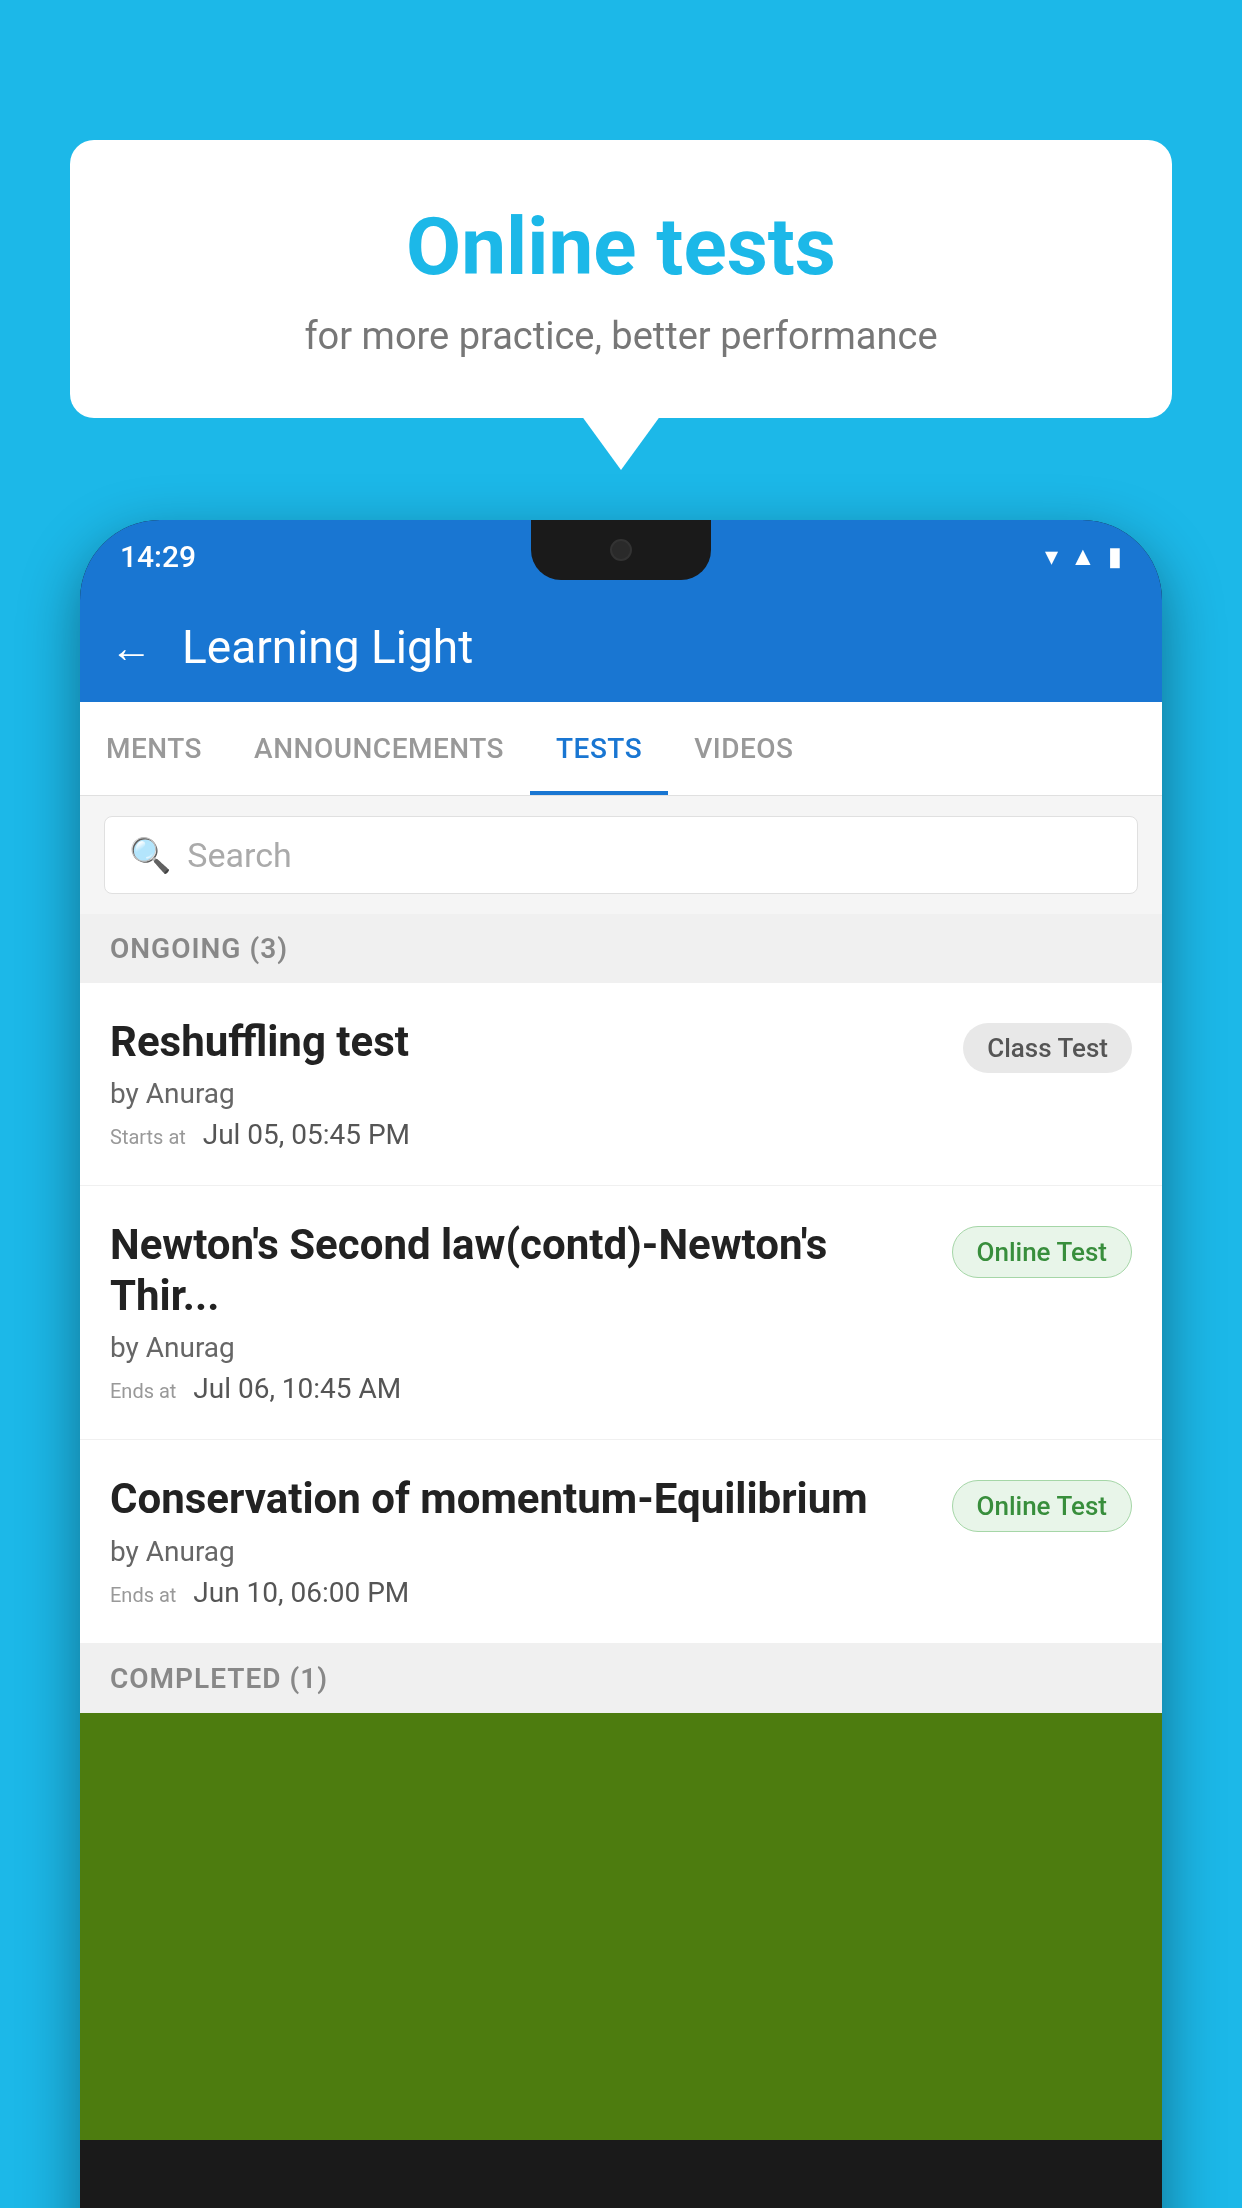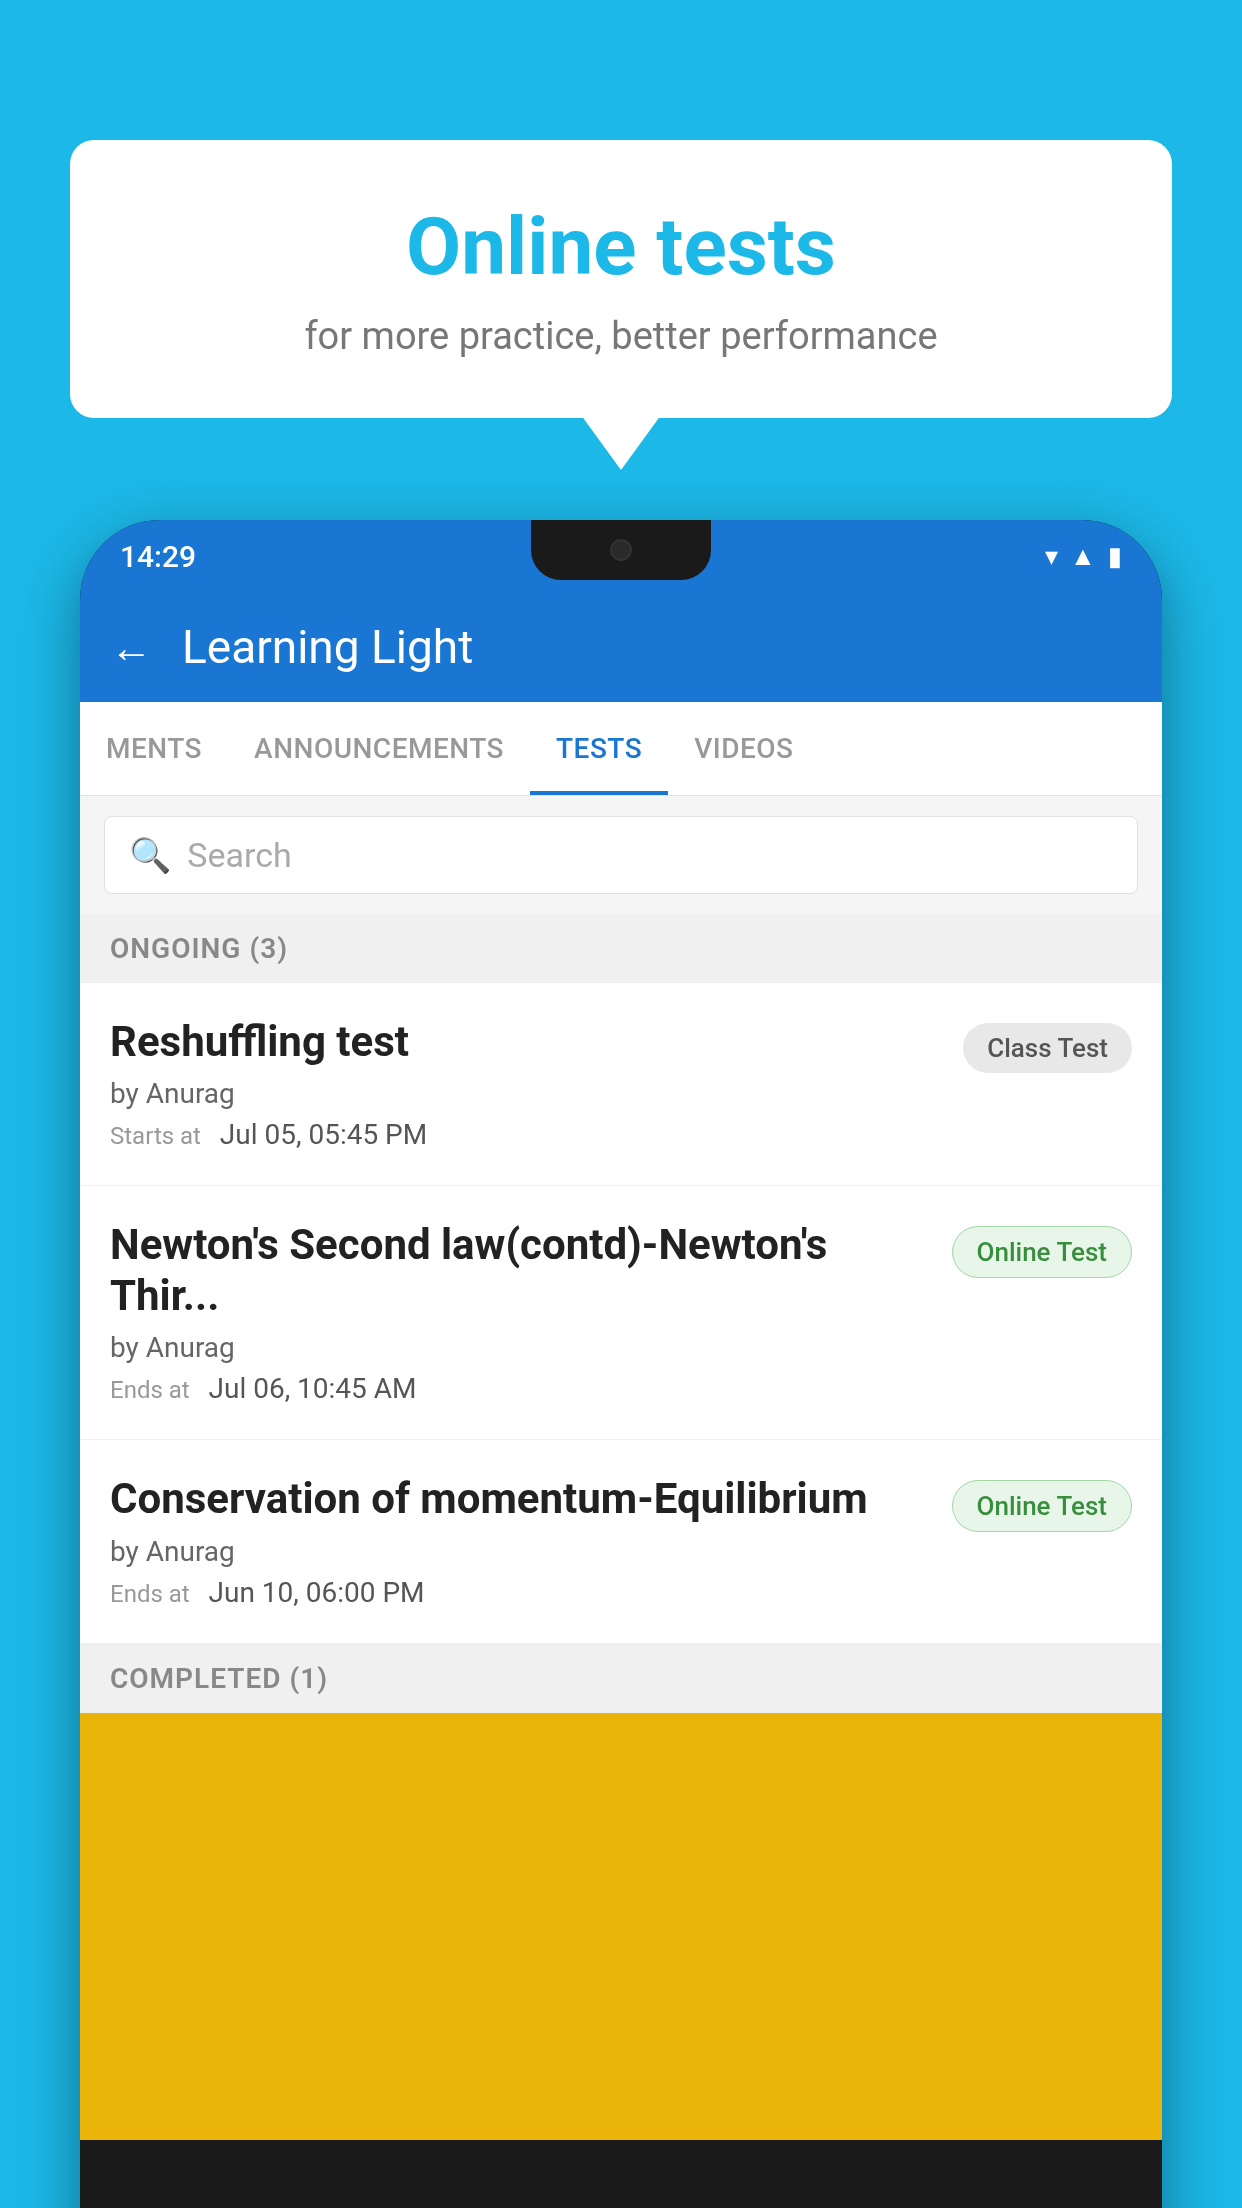"MENTS" .phone-content { background: #eab308 -> #4d7c0f }
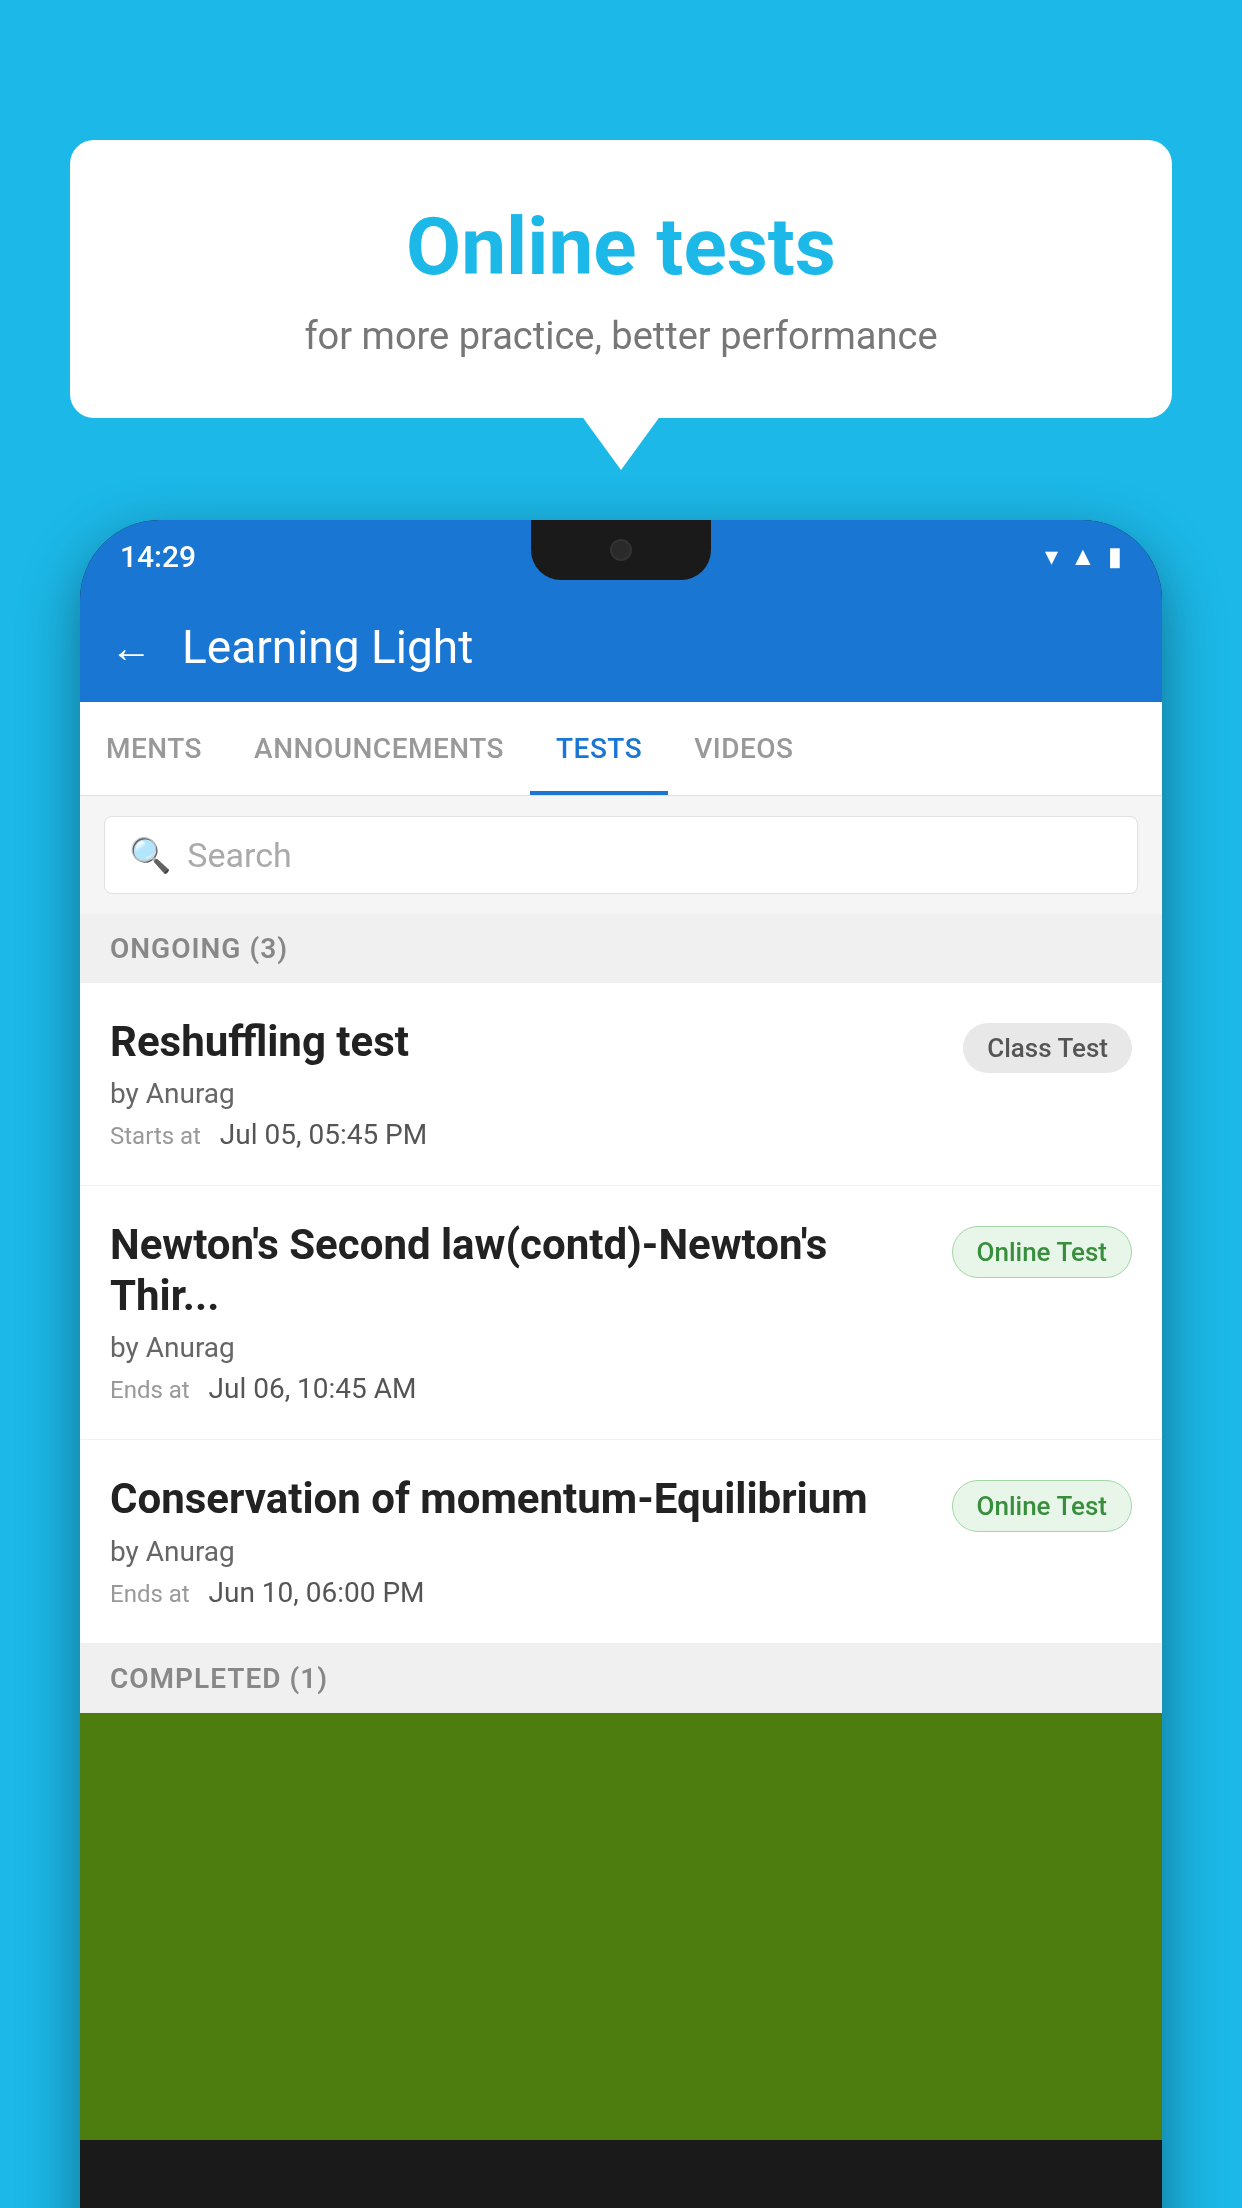"Starts at" .time-label { font-size: 24px -> 20px }
